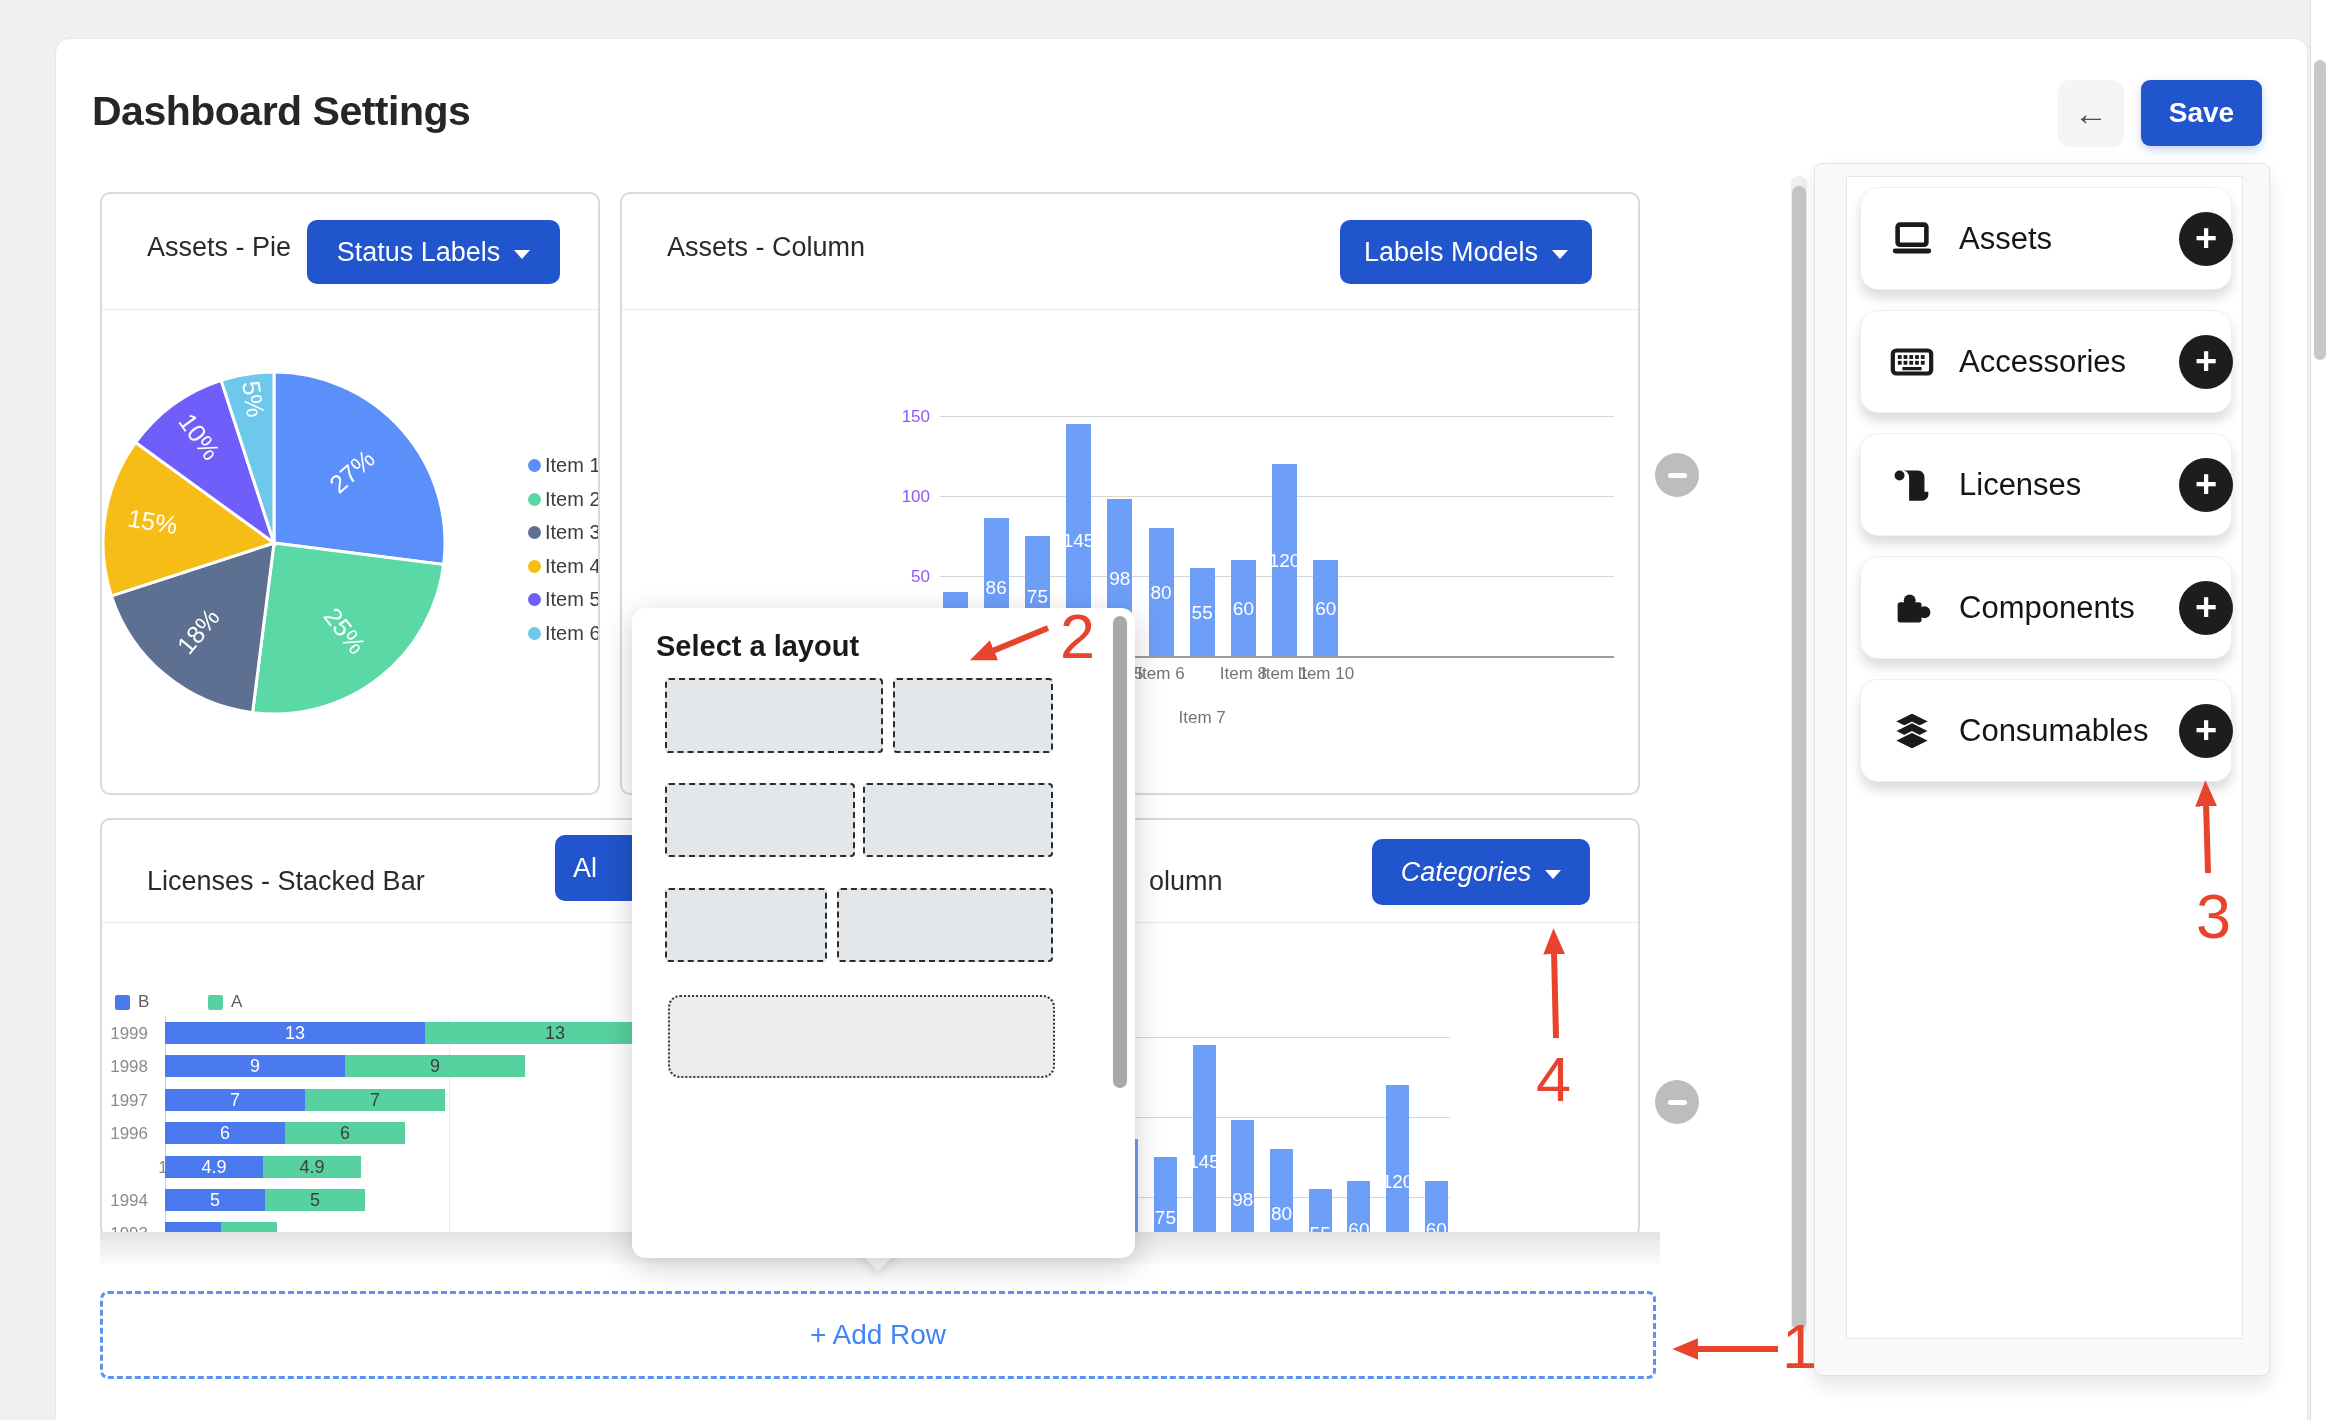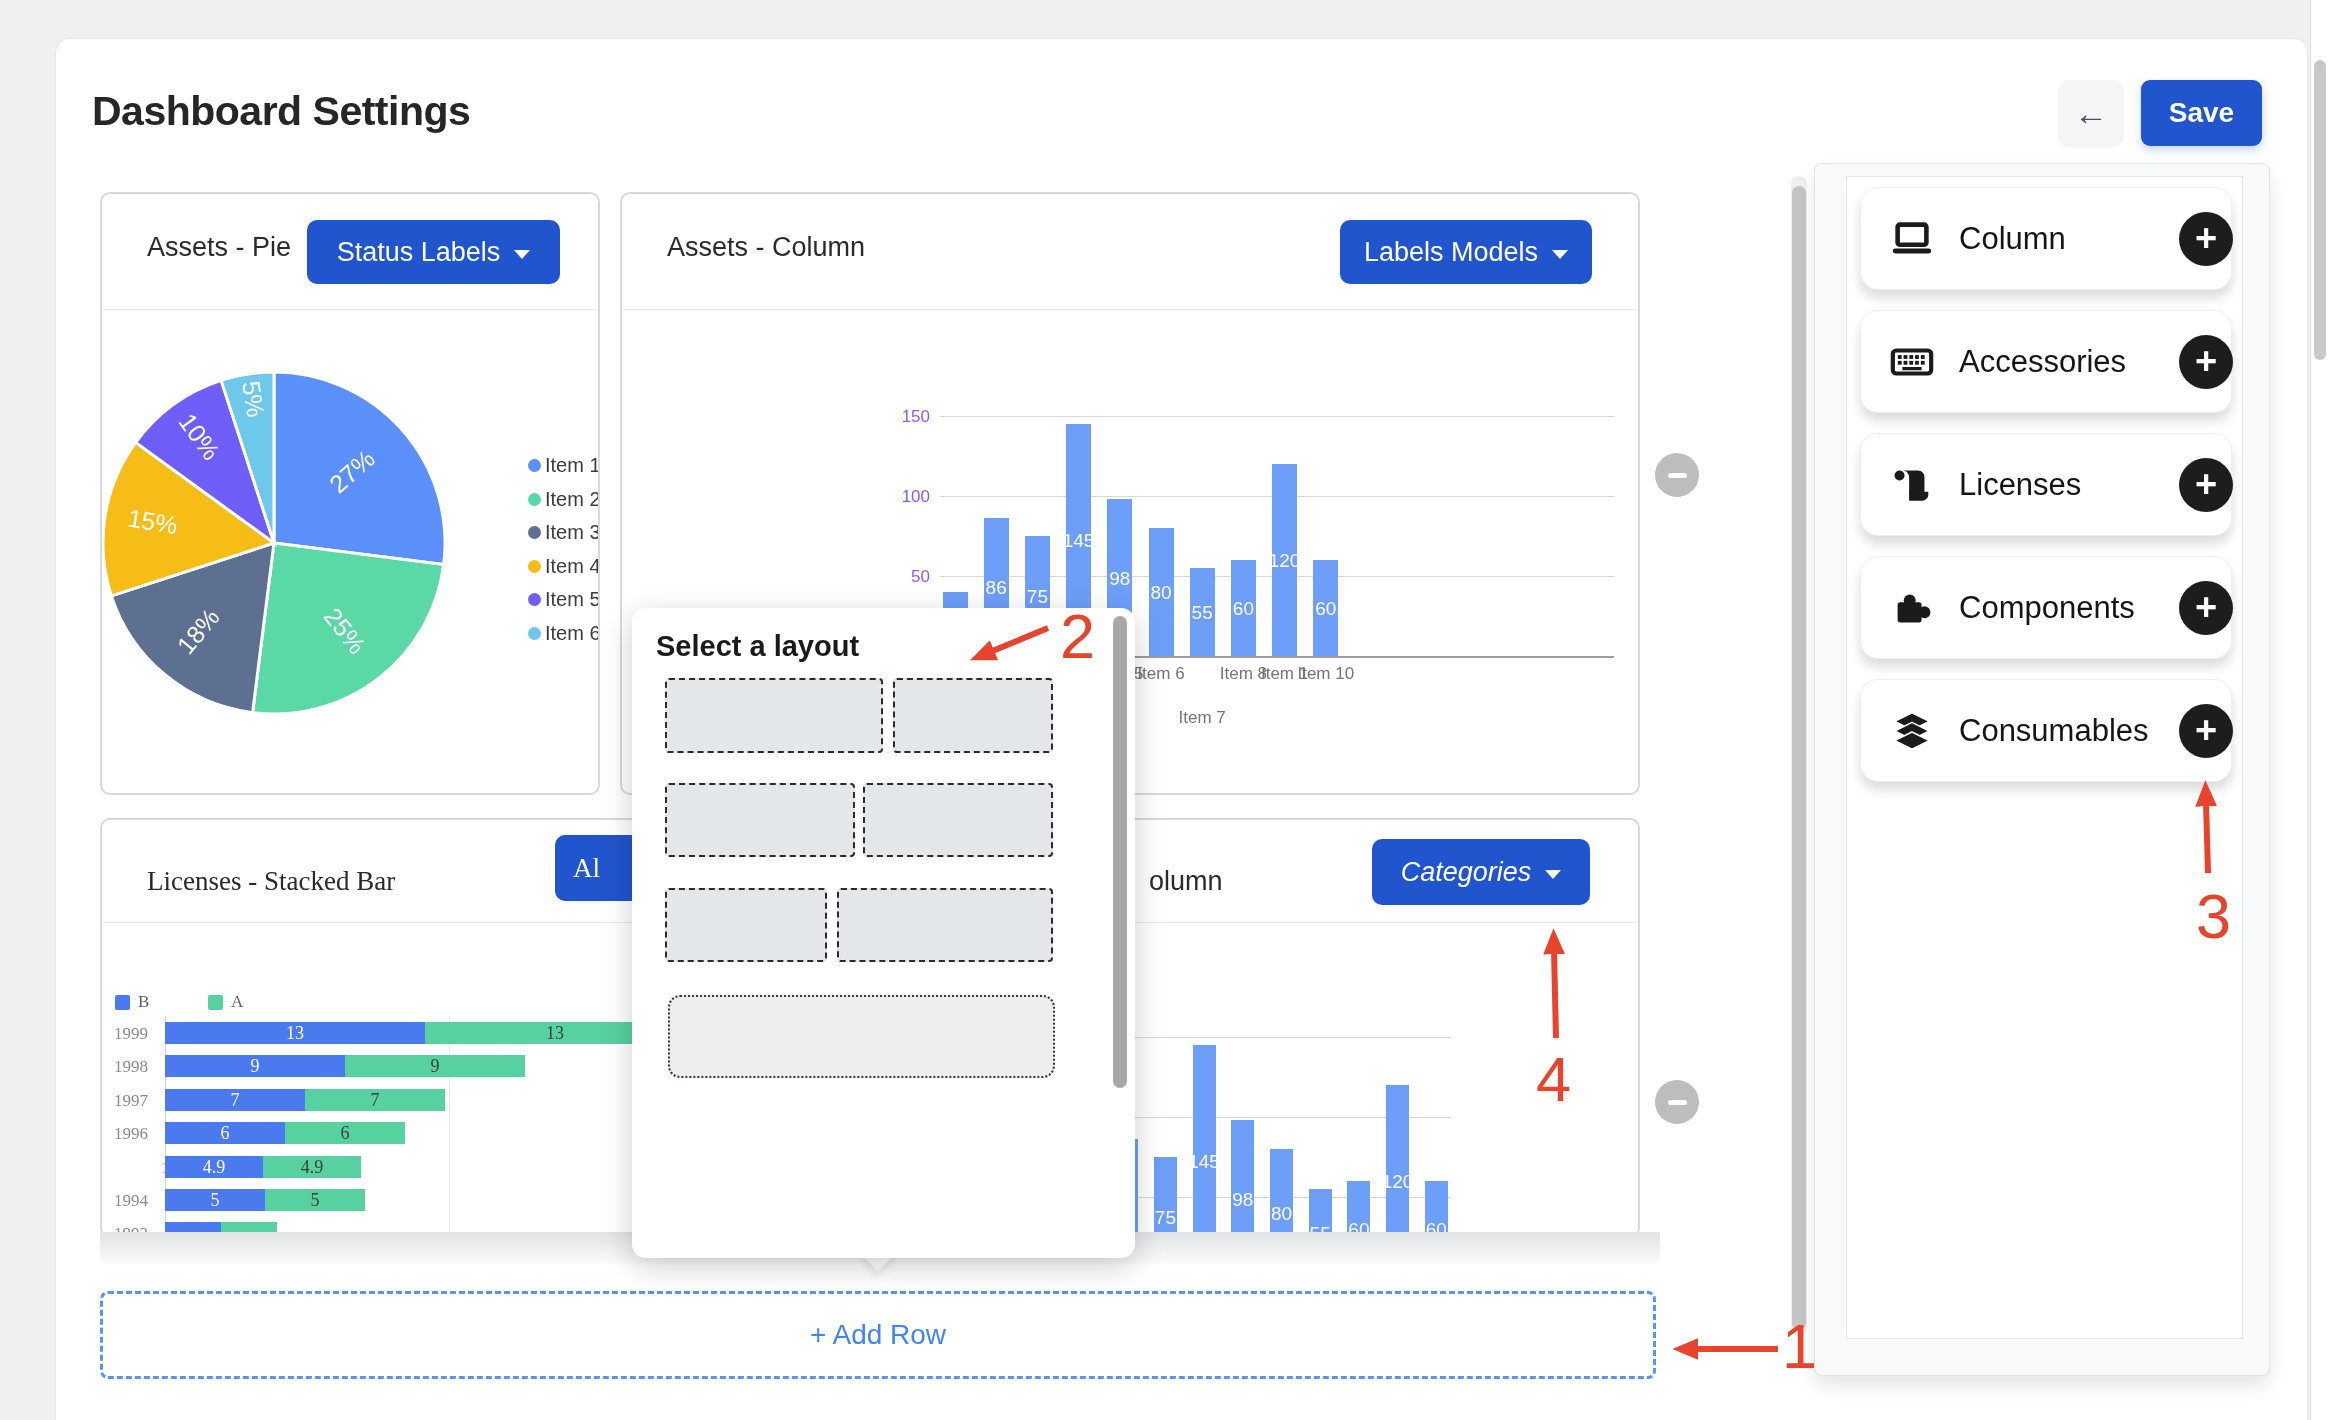"Column" span.side-label { text: Column -> Assets }
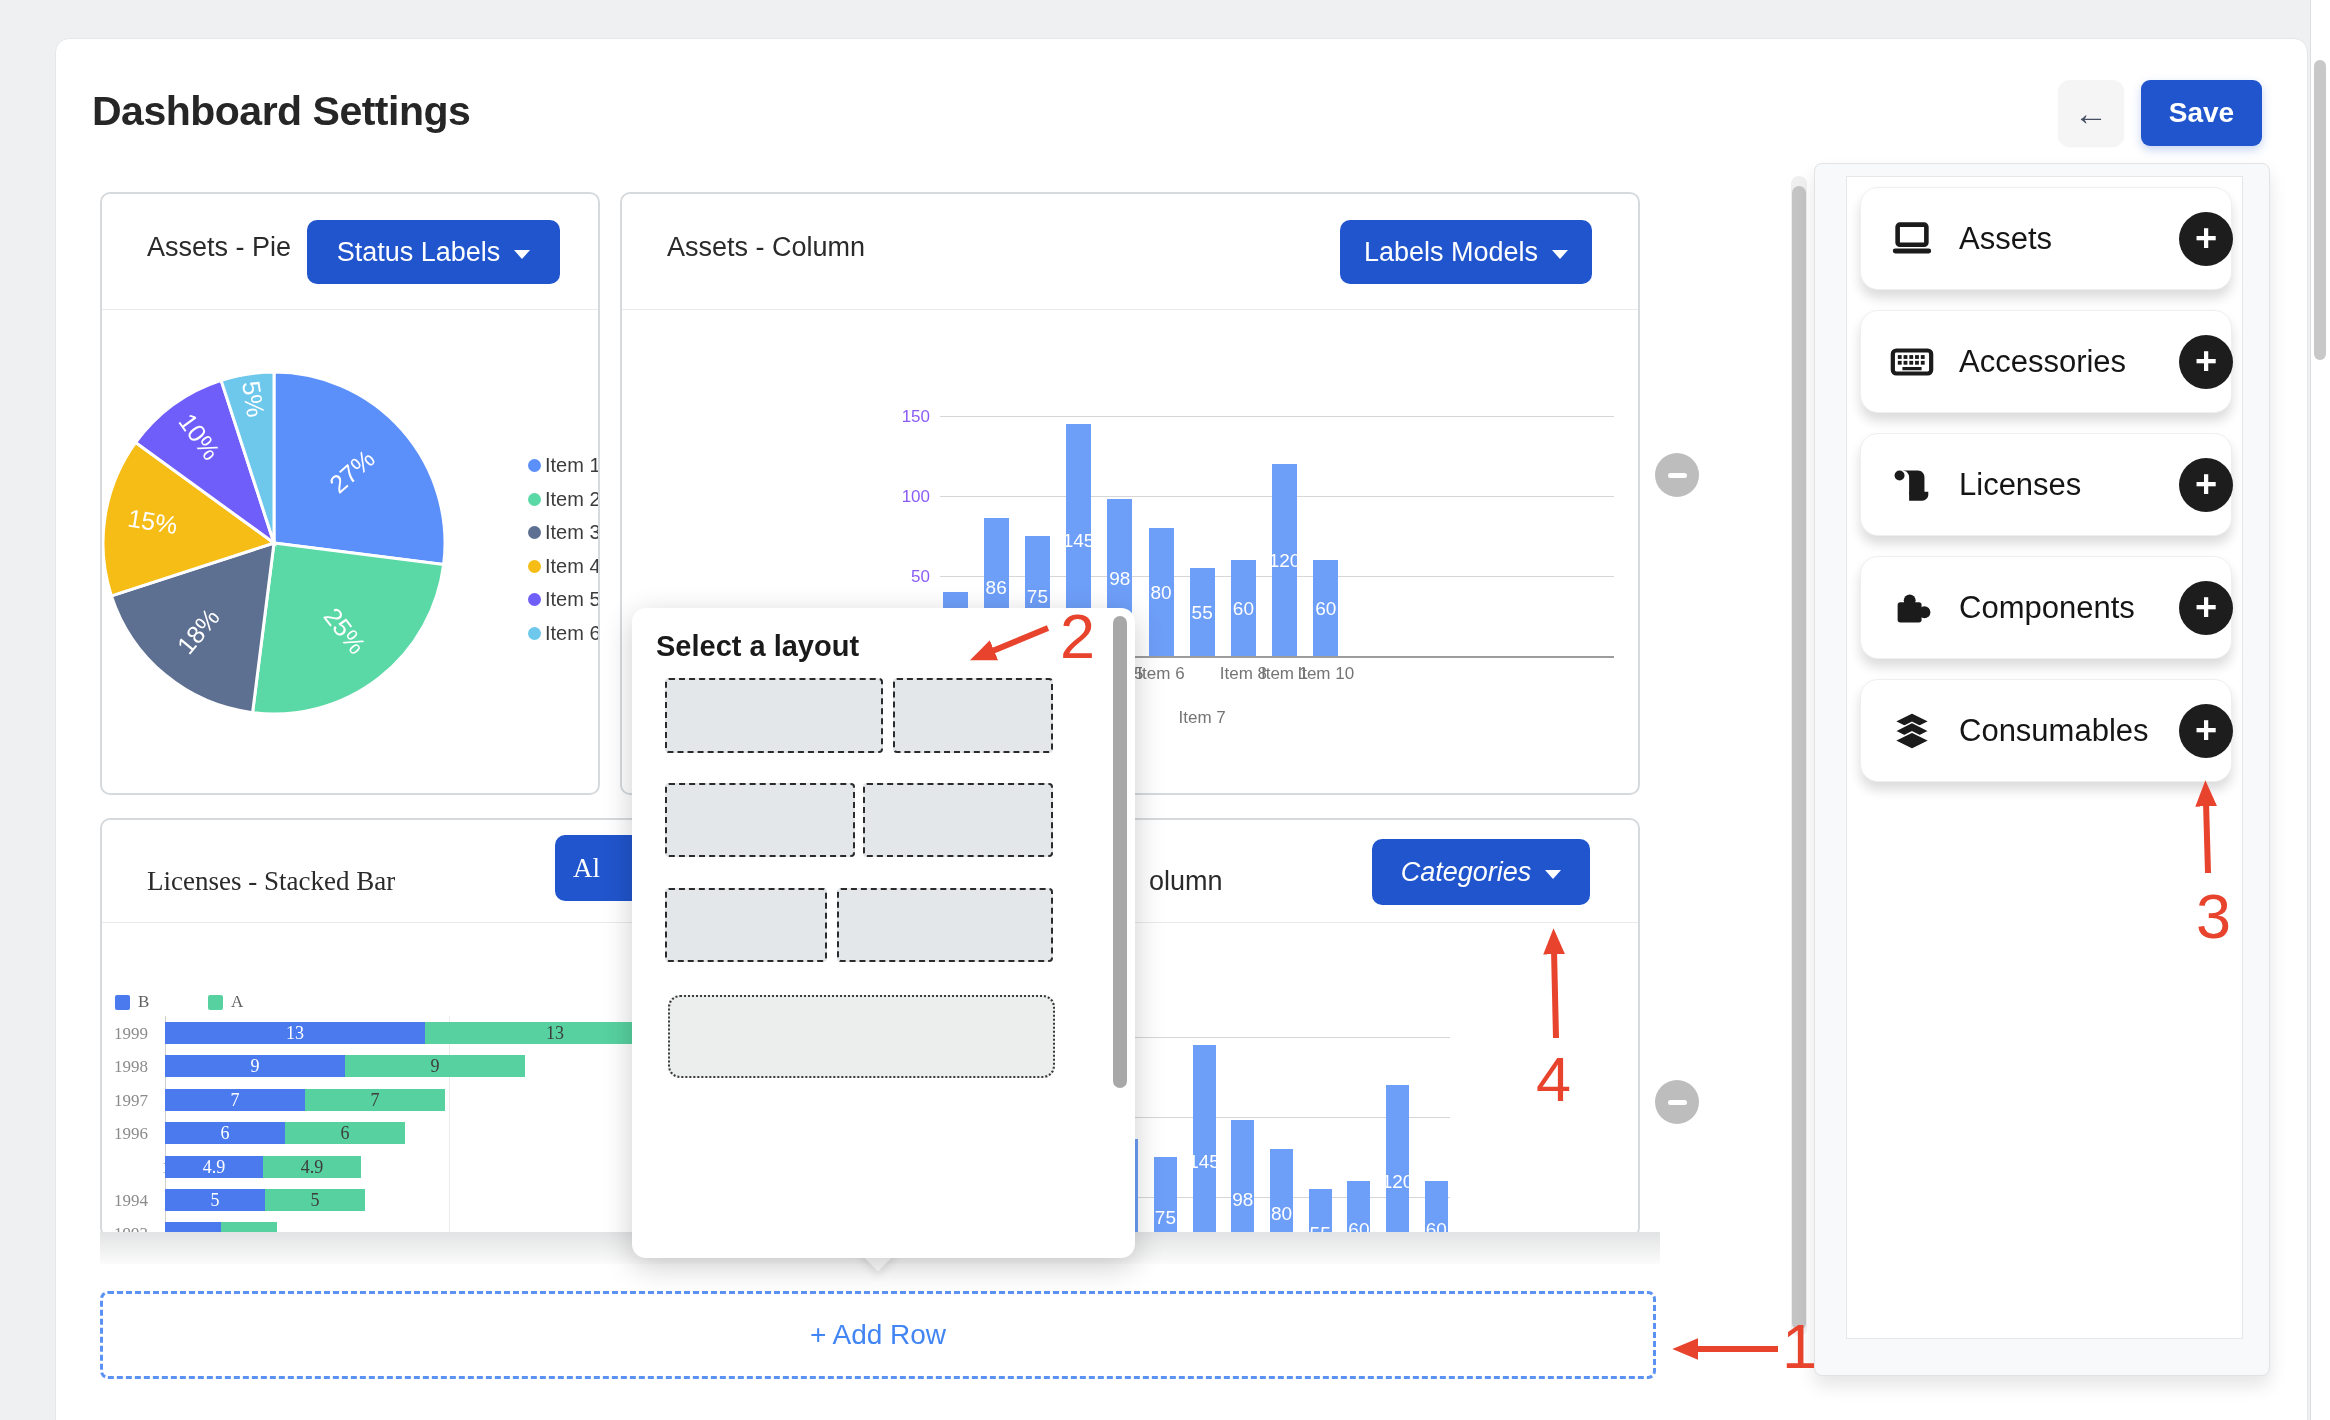"Licenses - Stacked Bar" div.abs { font-family: Liberation Serif, serif -> none }
